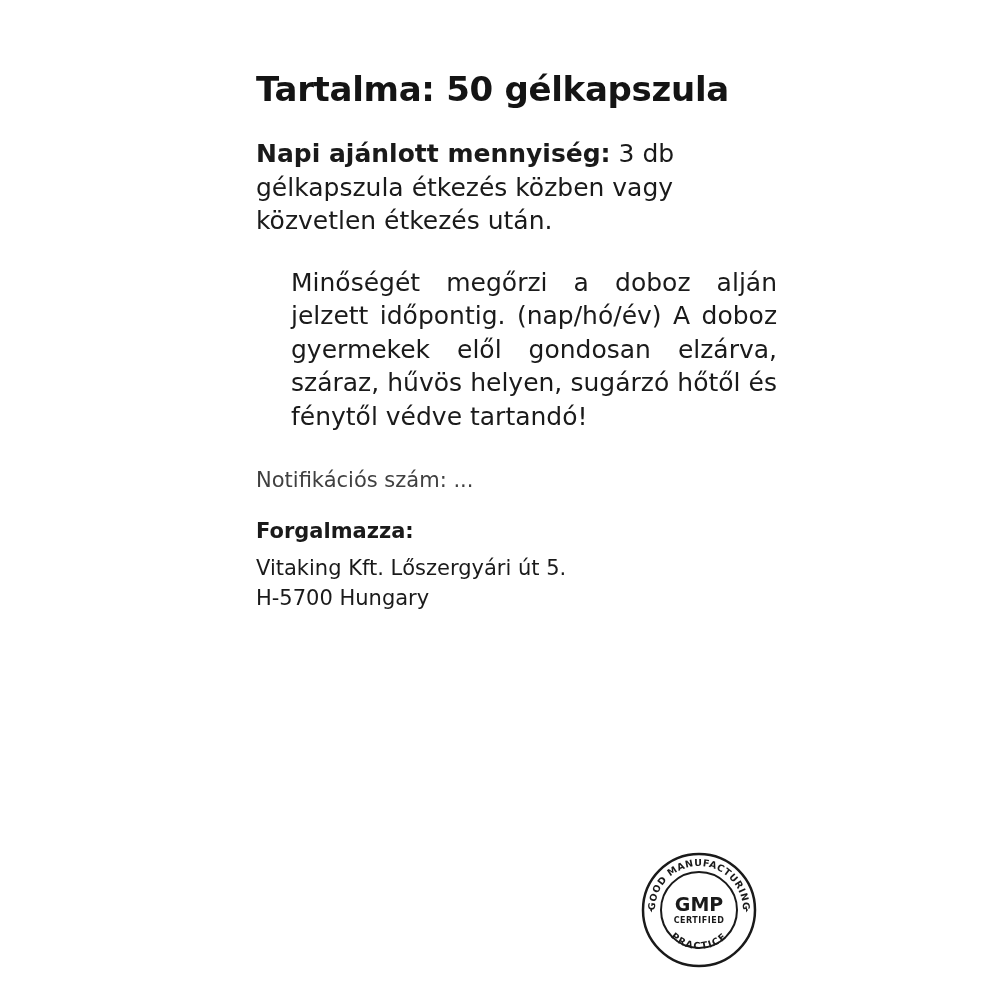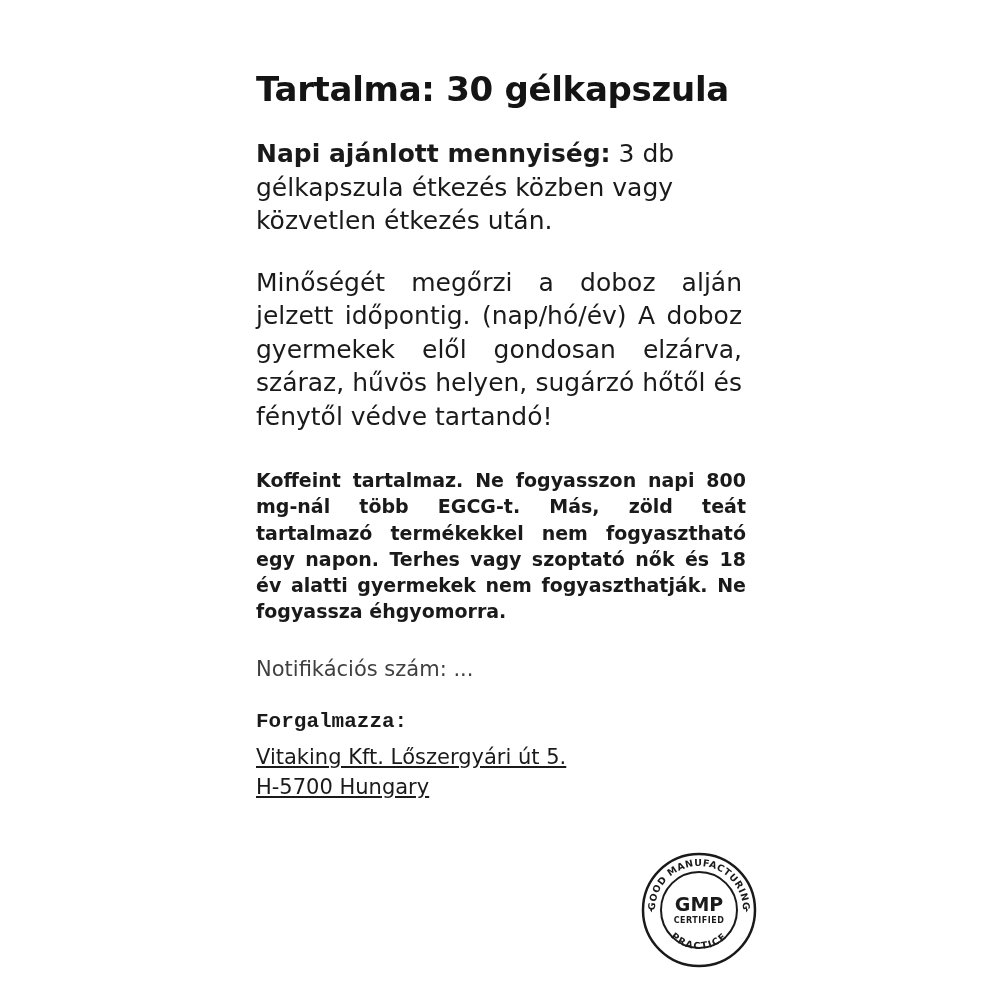"Tartalma: 30 gélkapszula" h1.title { text: 30 -> 50 }
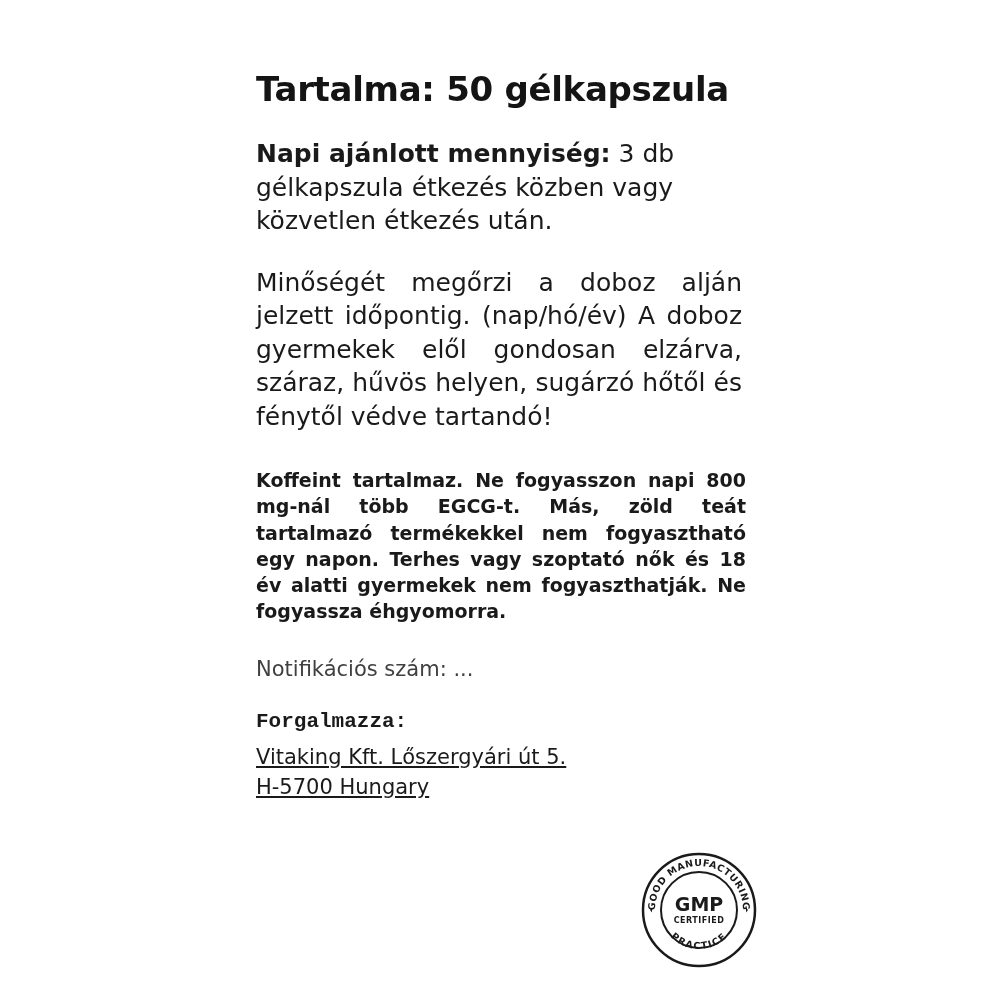"Minőségét megőrzi a doboz alján" .para.last { margin-left: none -> 35px }
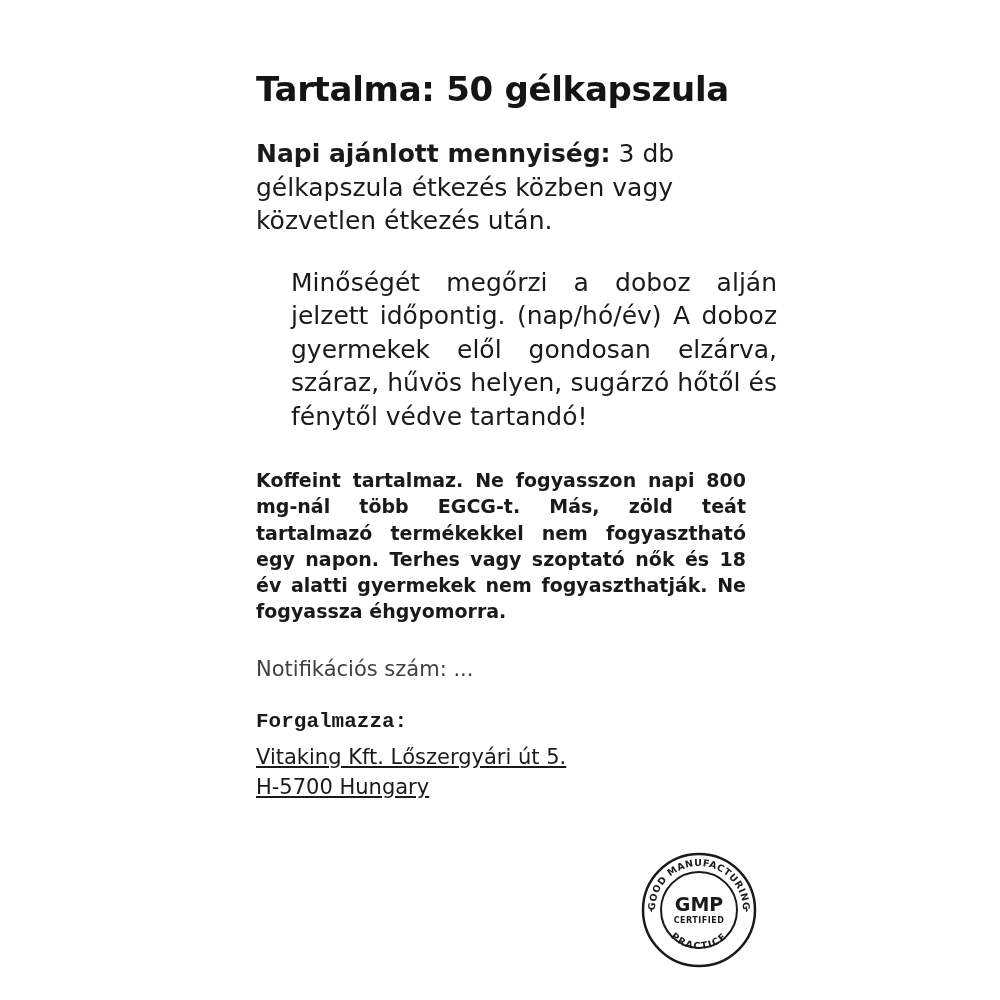"Koffeint tartalmaz. Ne fogyasszon napi" p.warning { html: <p>Koffeint tartalmaz. Ne fogyasszon napi 800 mg-nál több EGCG-t. Más, zöld teát tartalmazó termékekkel nem fogyasztható egy napon. Terhes vagy szoptató nők és 18 év alatti gyermekek nem fogyaszthatják. Ne fogyassza éhgyomorra.</p> -> none }
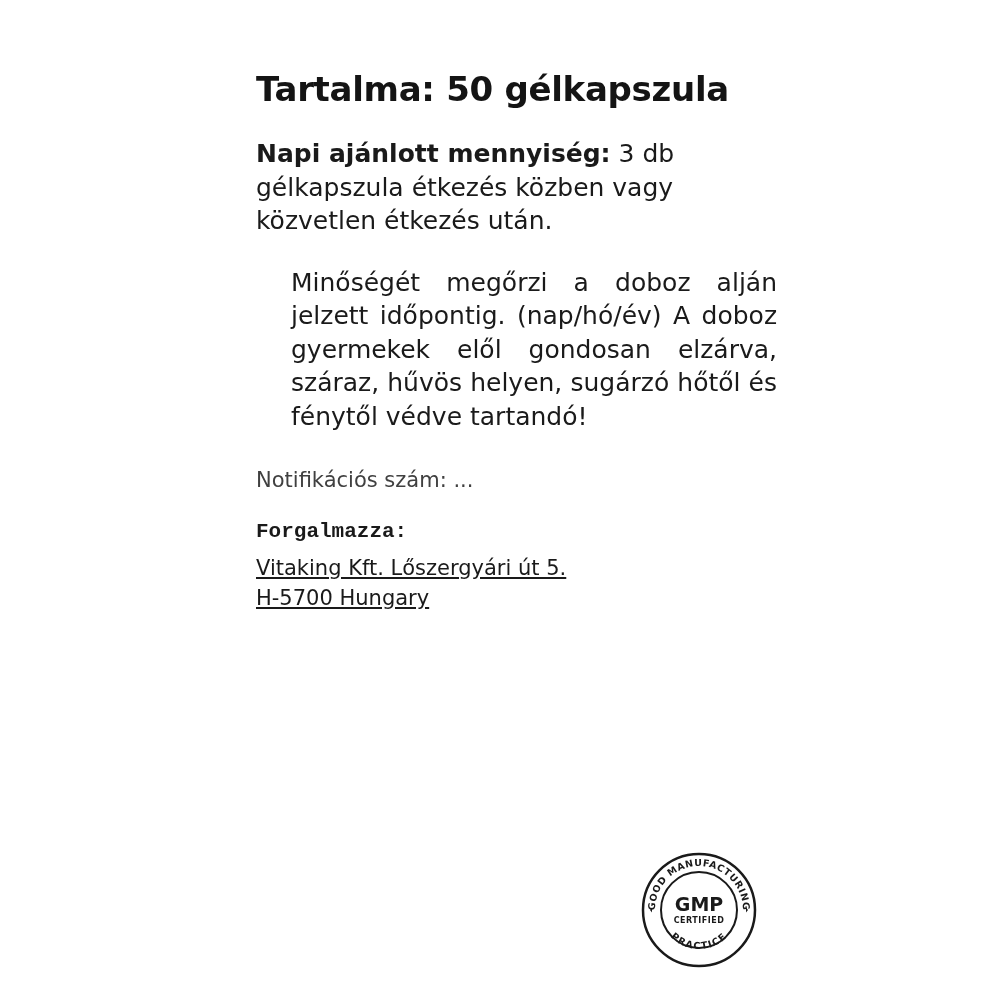"Forgalmazza:" .dist-title { font-family: Liberation Mono, monospace -> none }
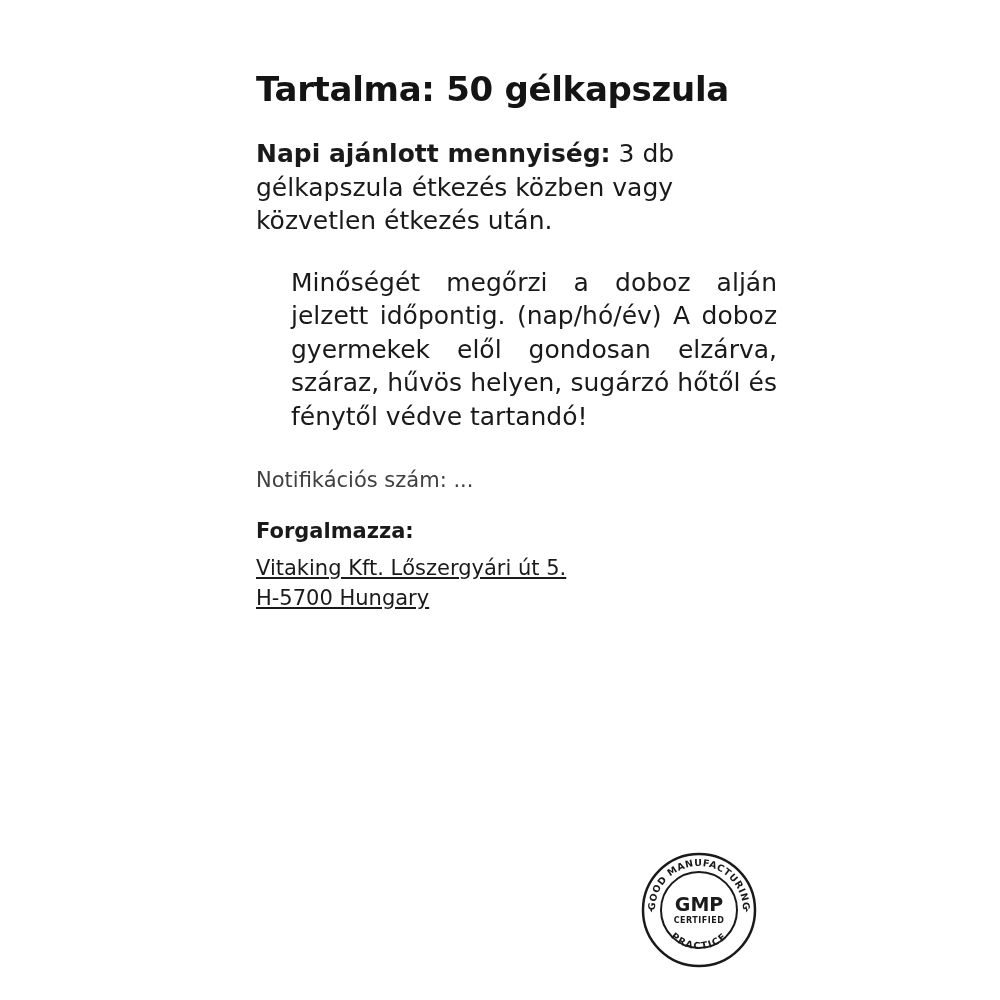"Vitaking Kft. Lőszergyári út 5." .dist-line { text-decoration: underline -> none }
